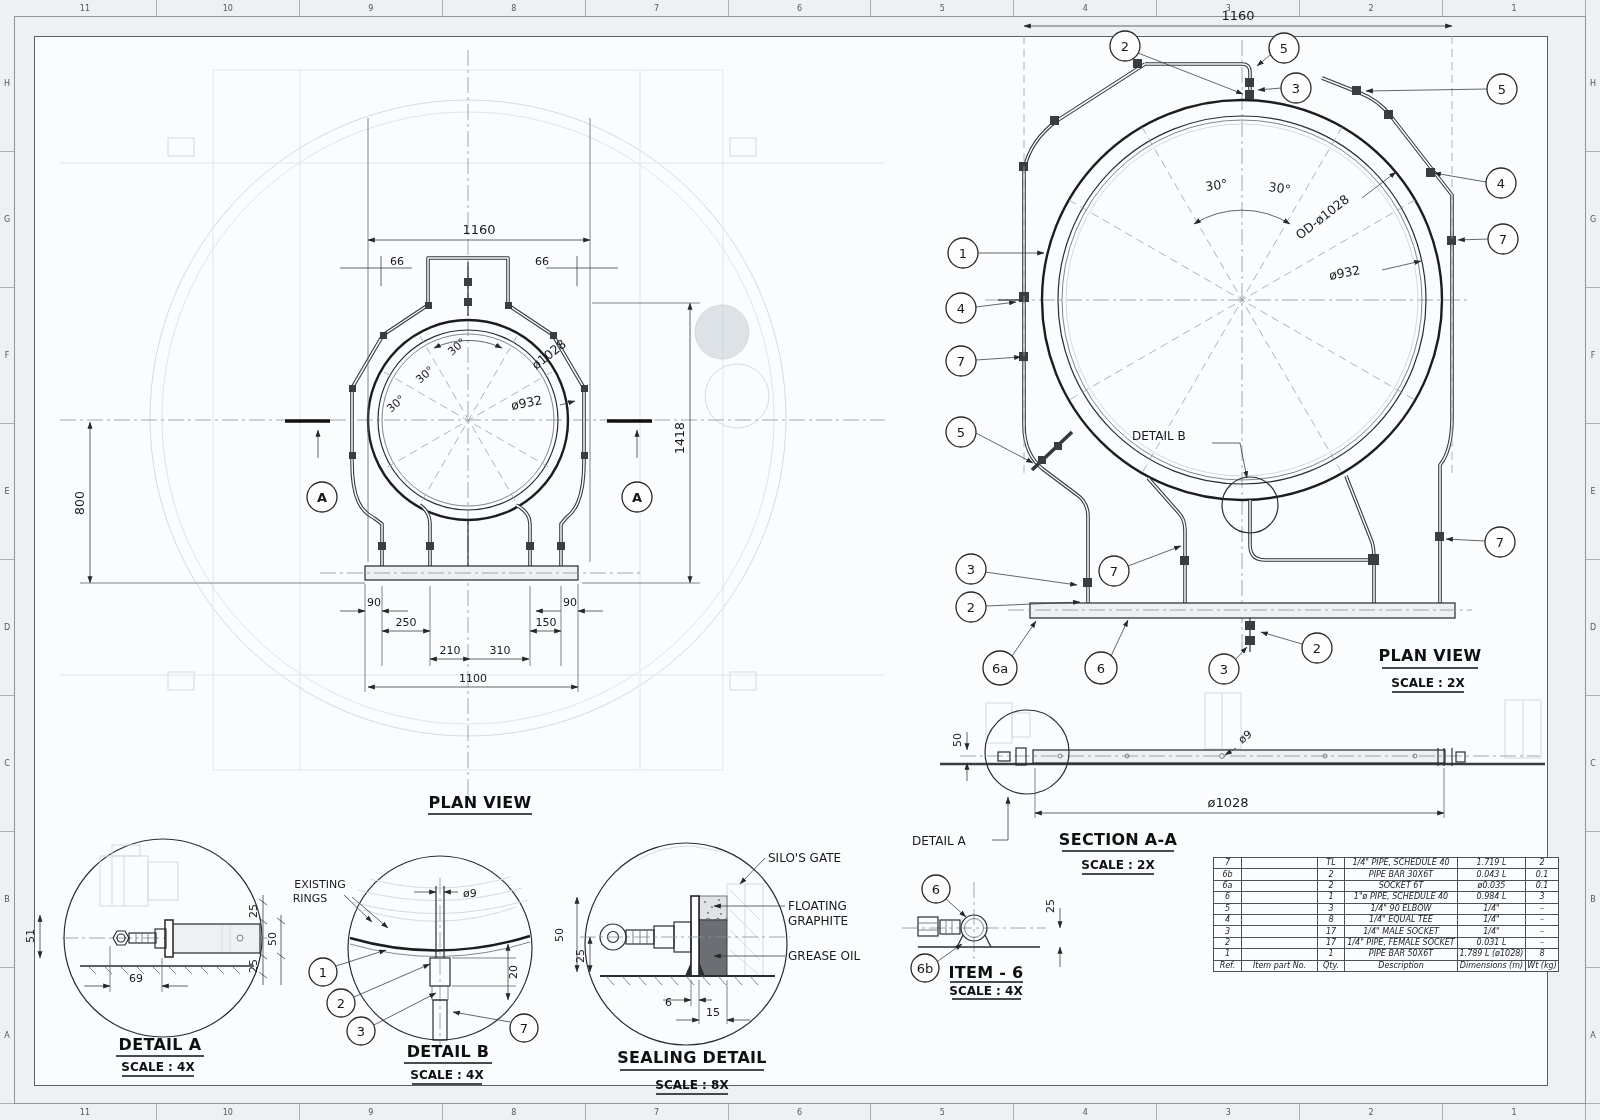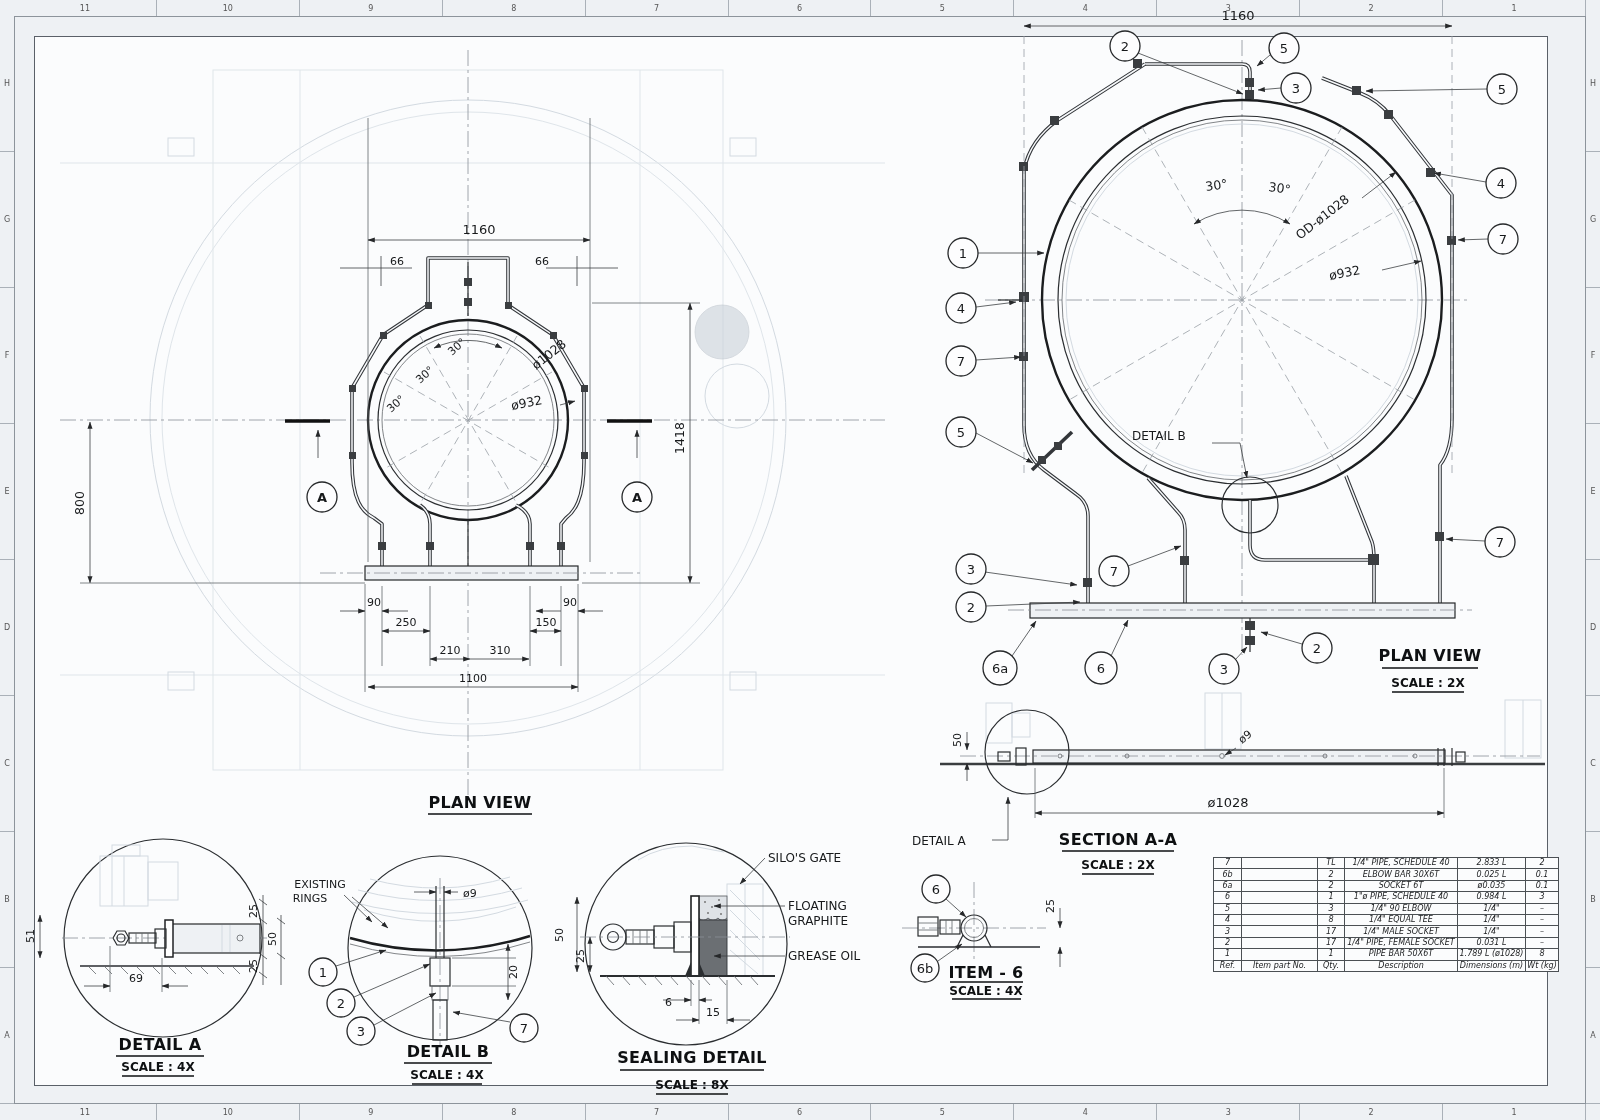"2.833 L" td { text: 2.833 -> 1.719 }
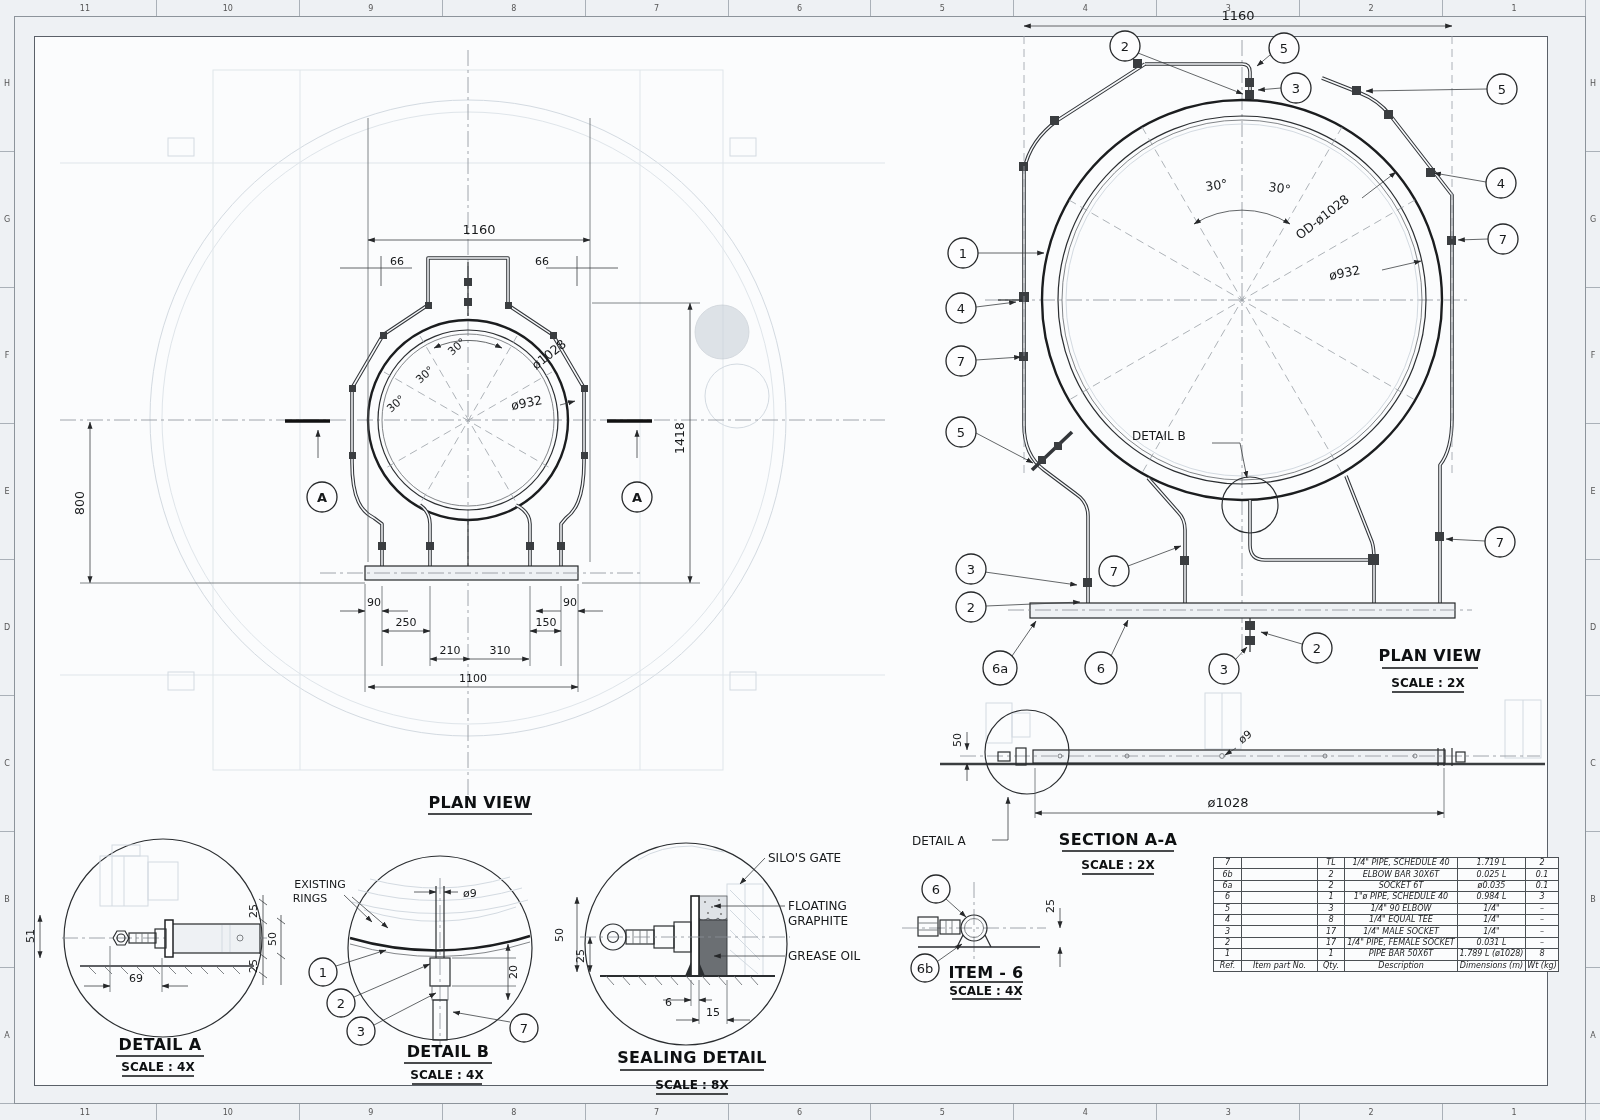"ELBOW BAR 30X6T" td { text: ELBOW -> PIPE }
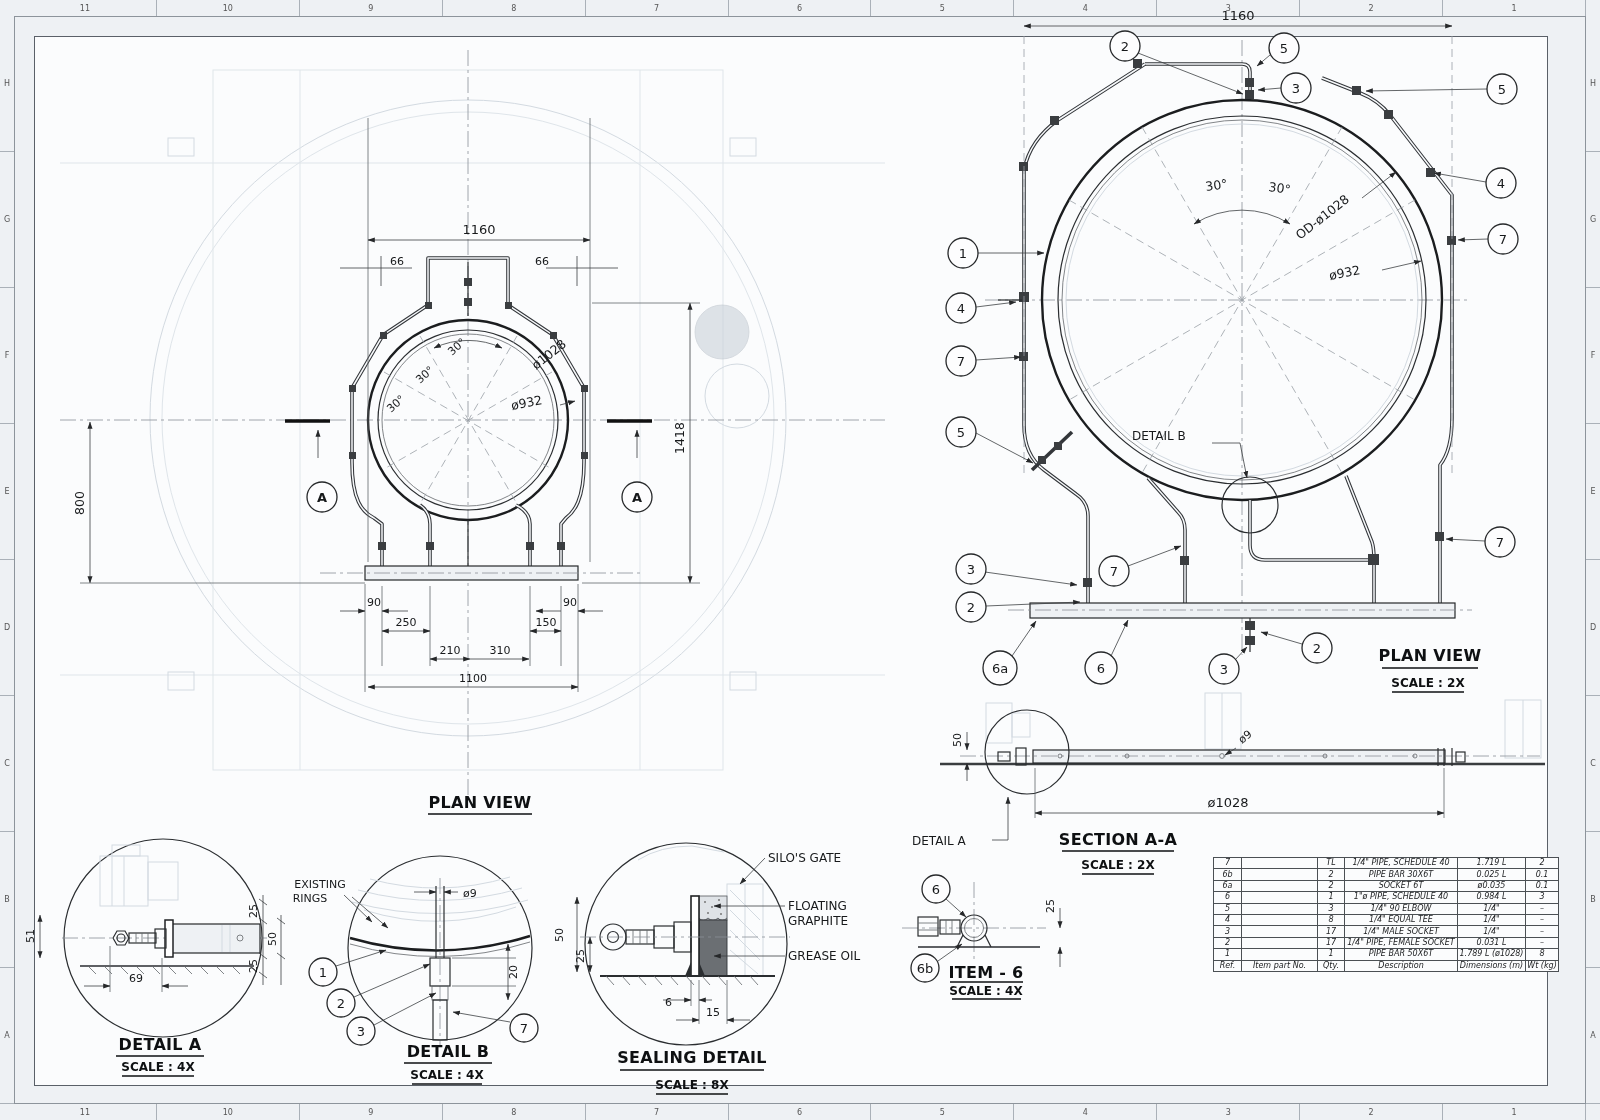"0.025 L" td { text: 0.025 -> 0.043 }
